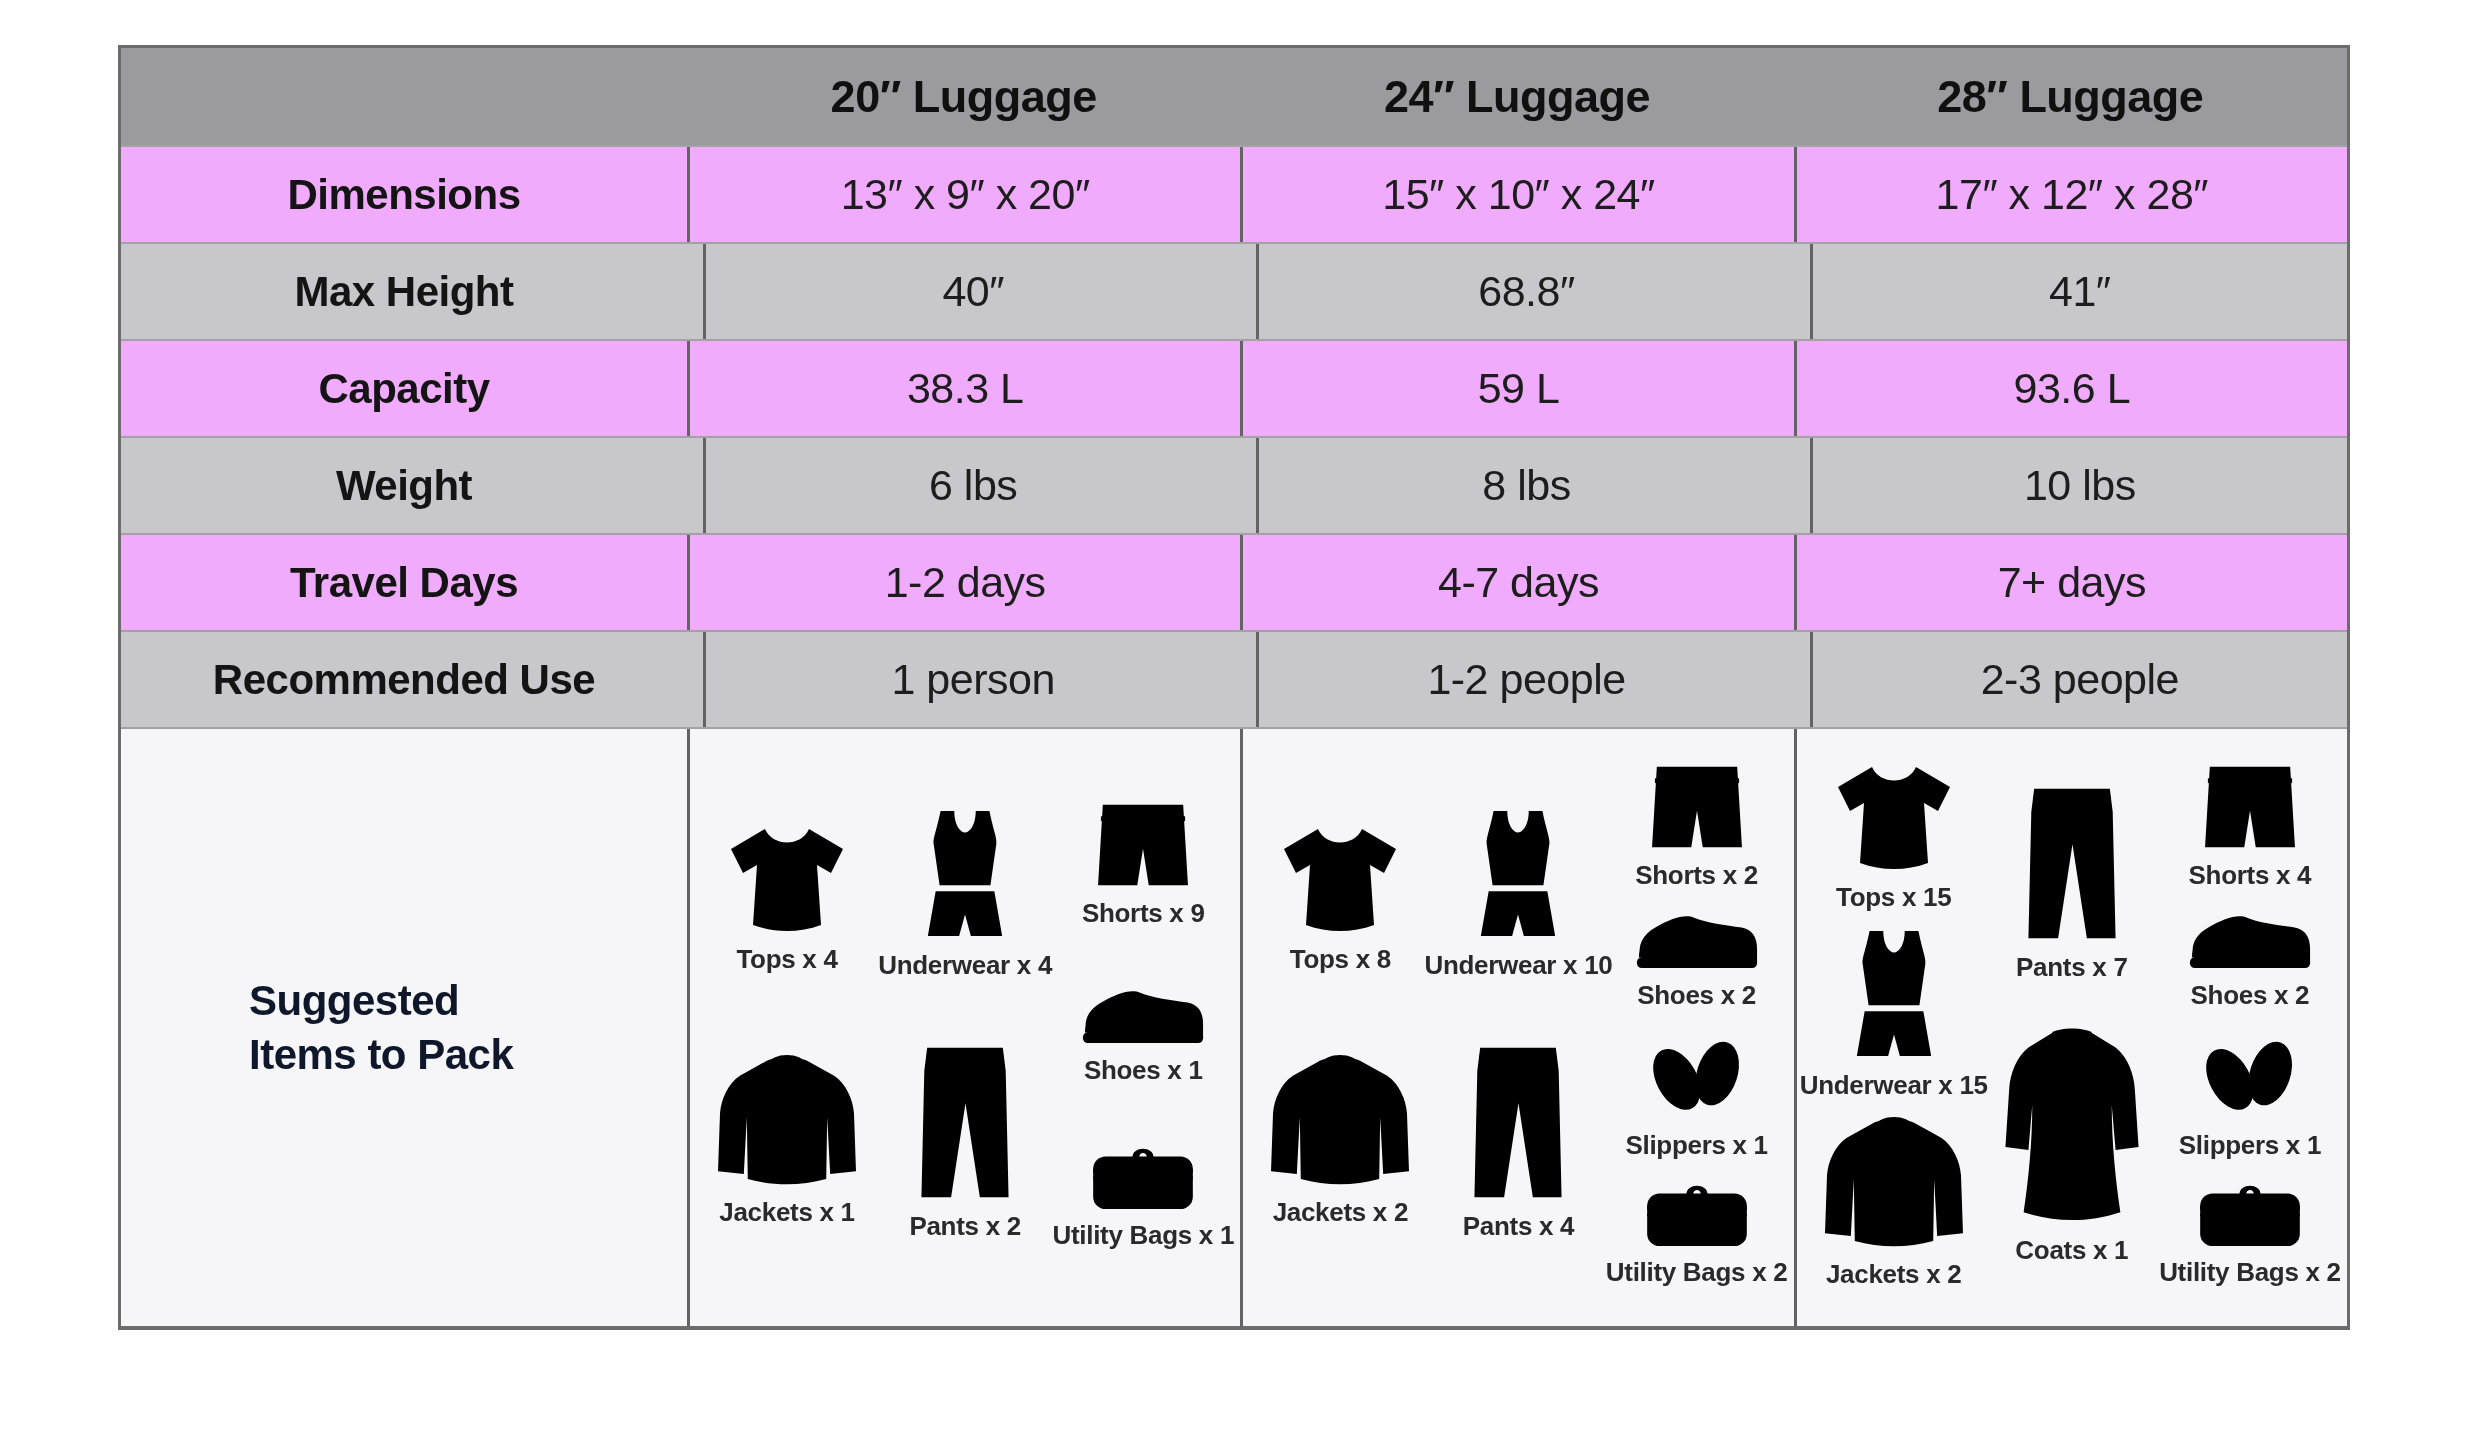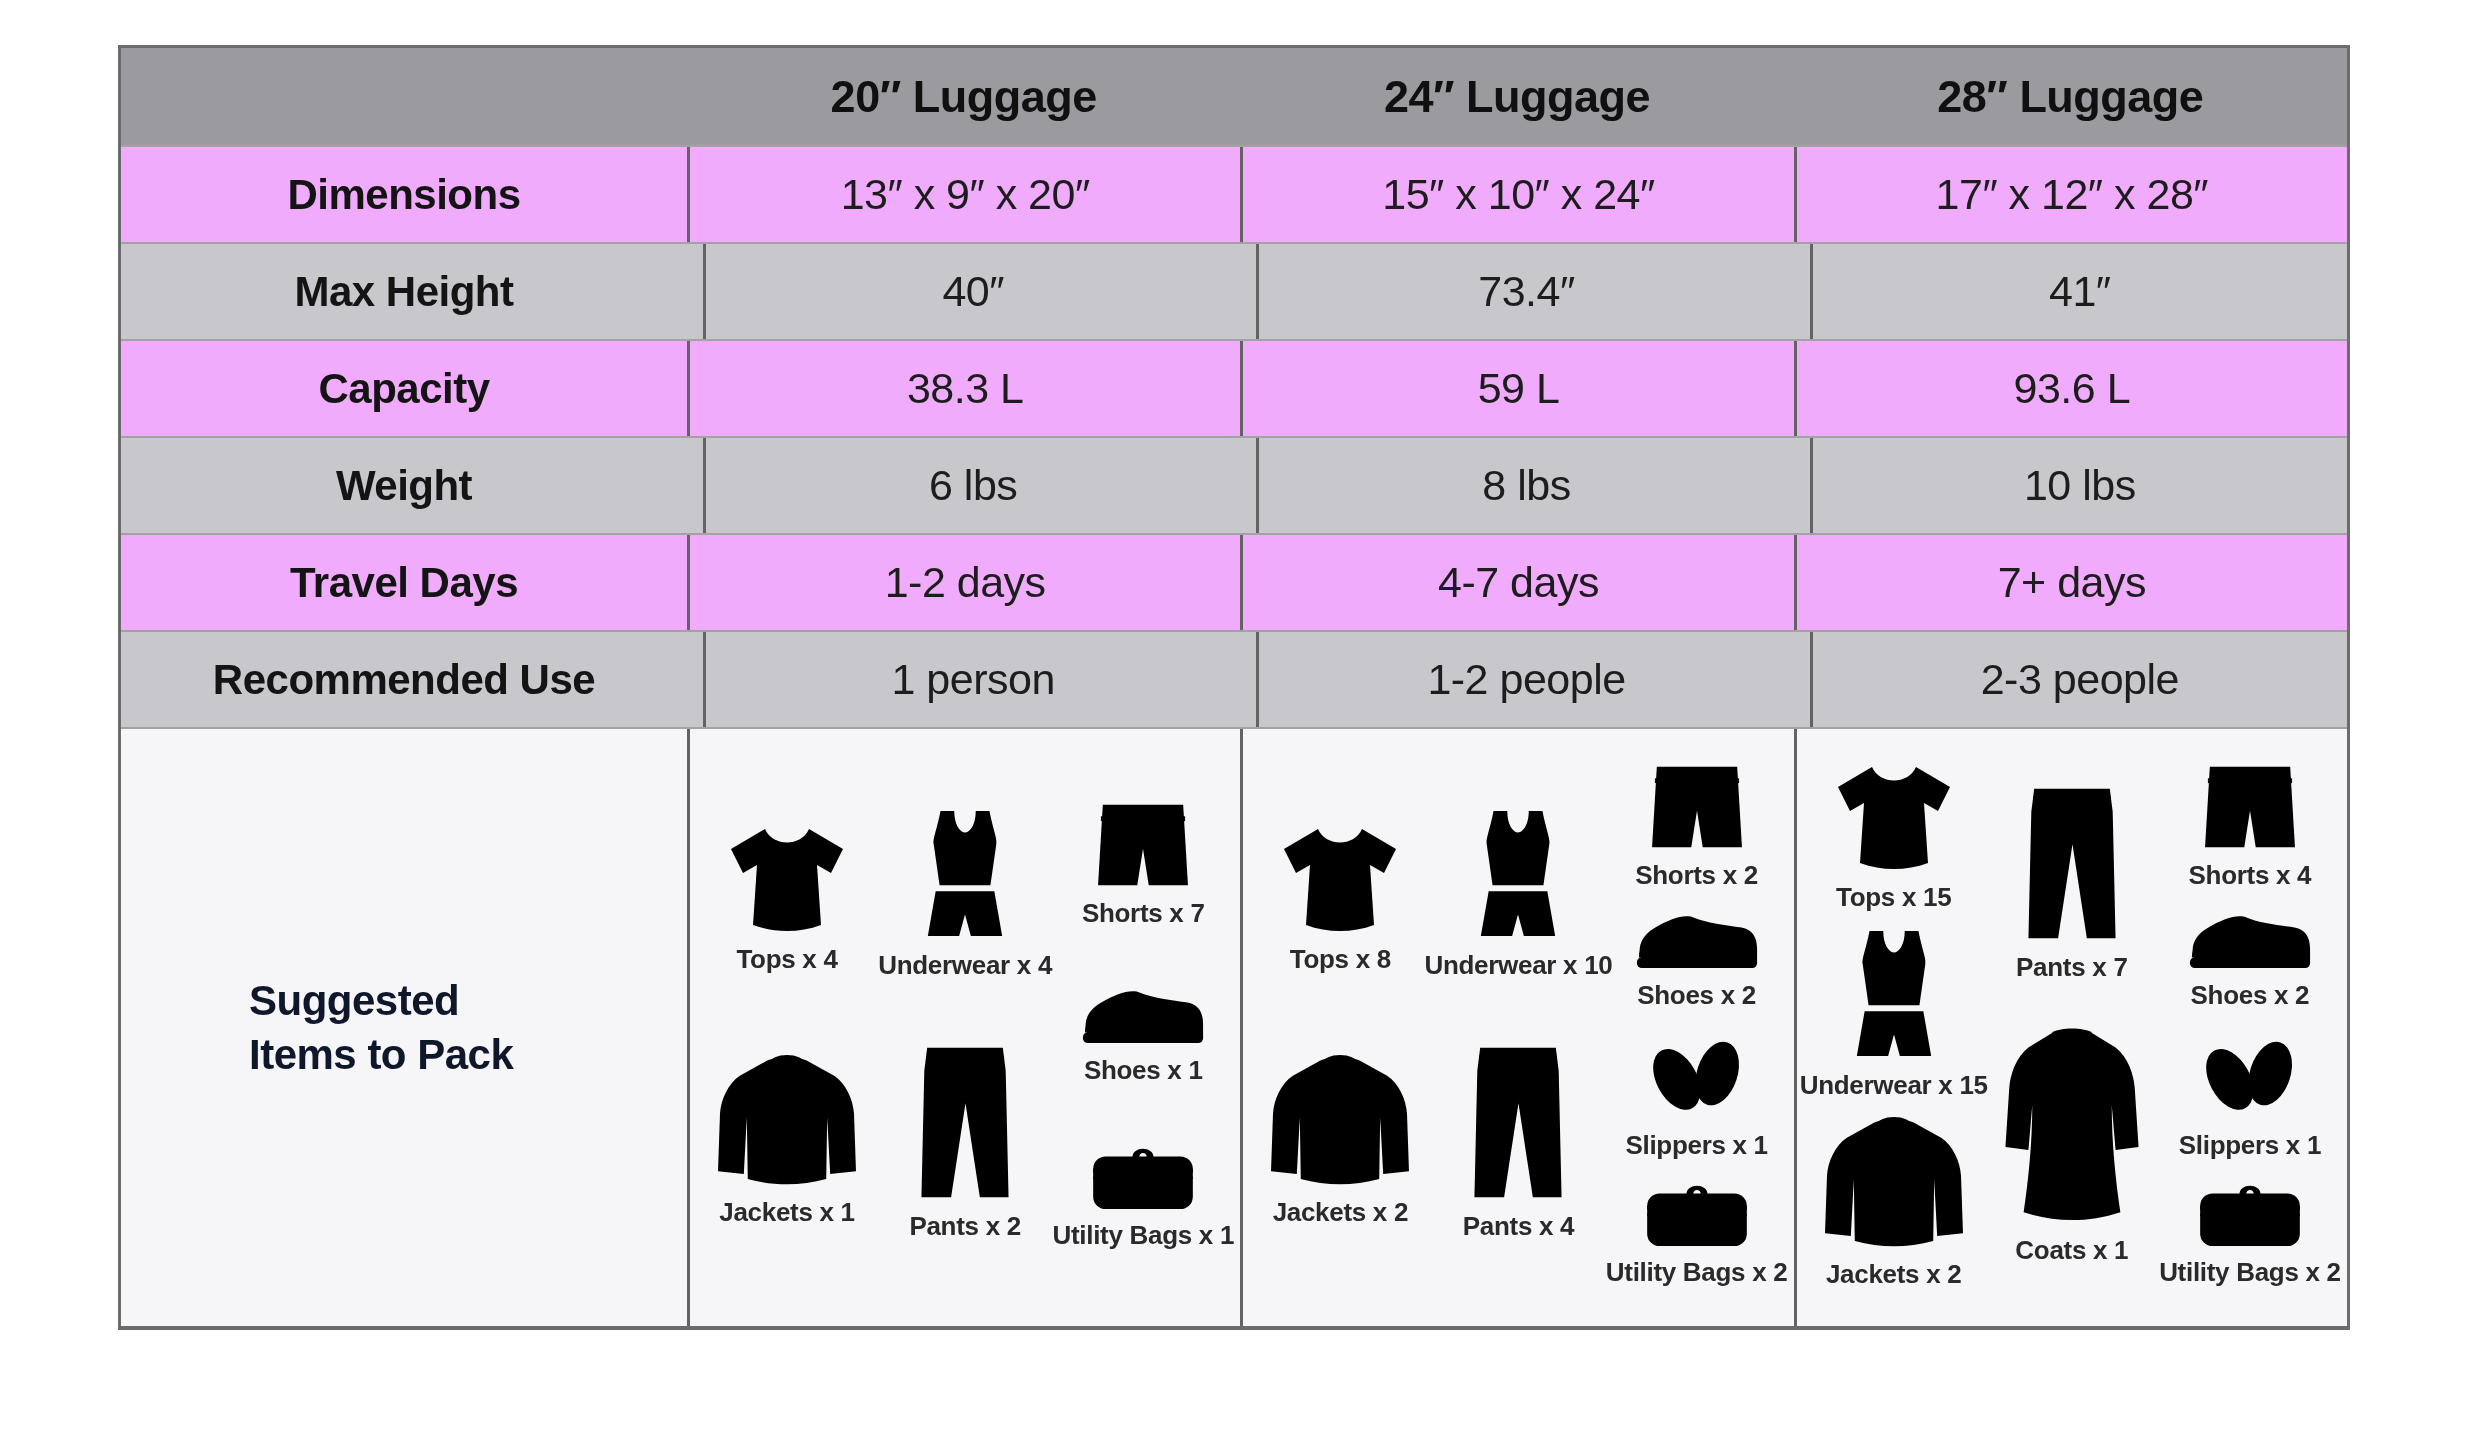"73.4″" div.td { text: 73.4 -> 68.8 }
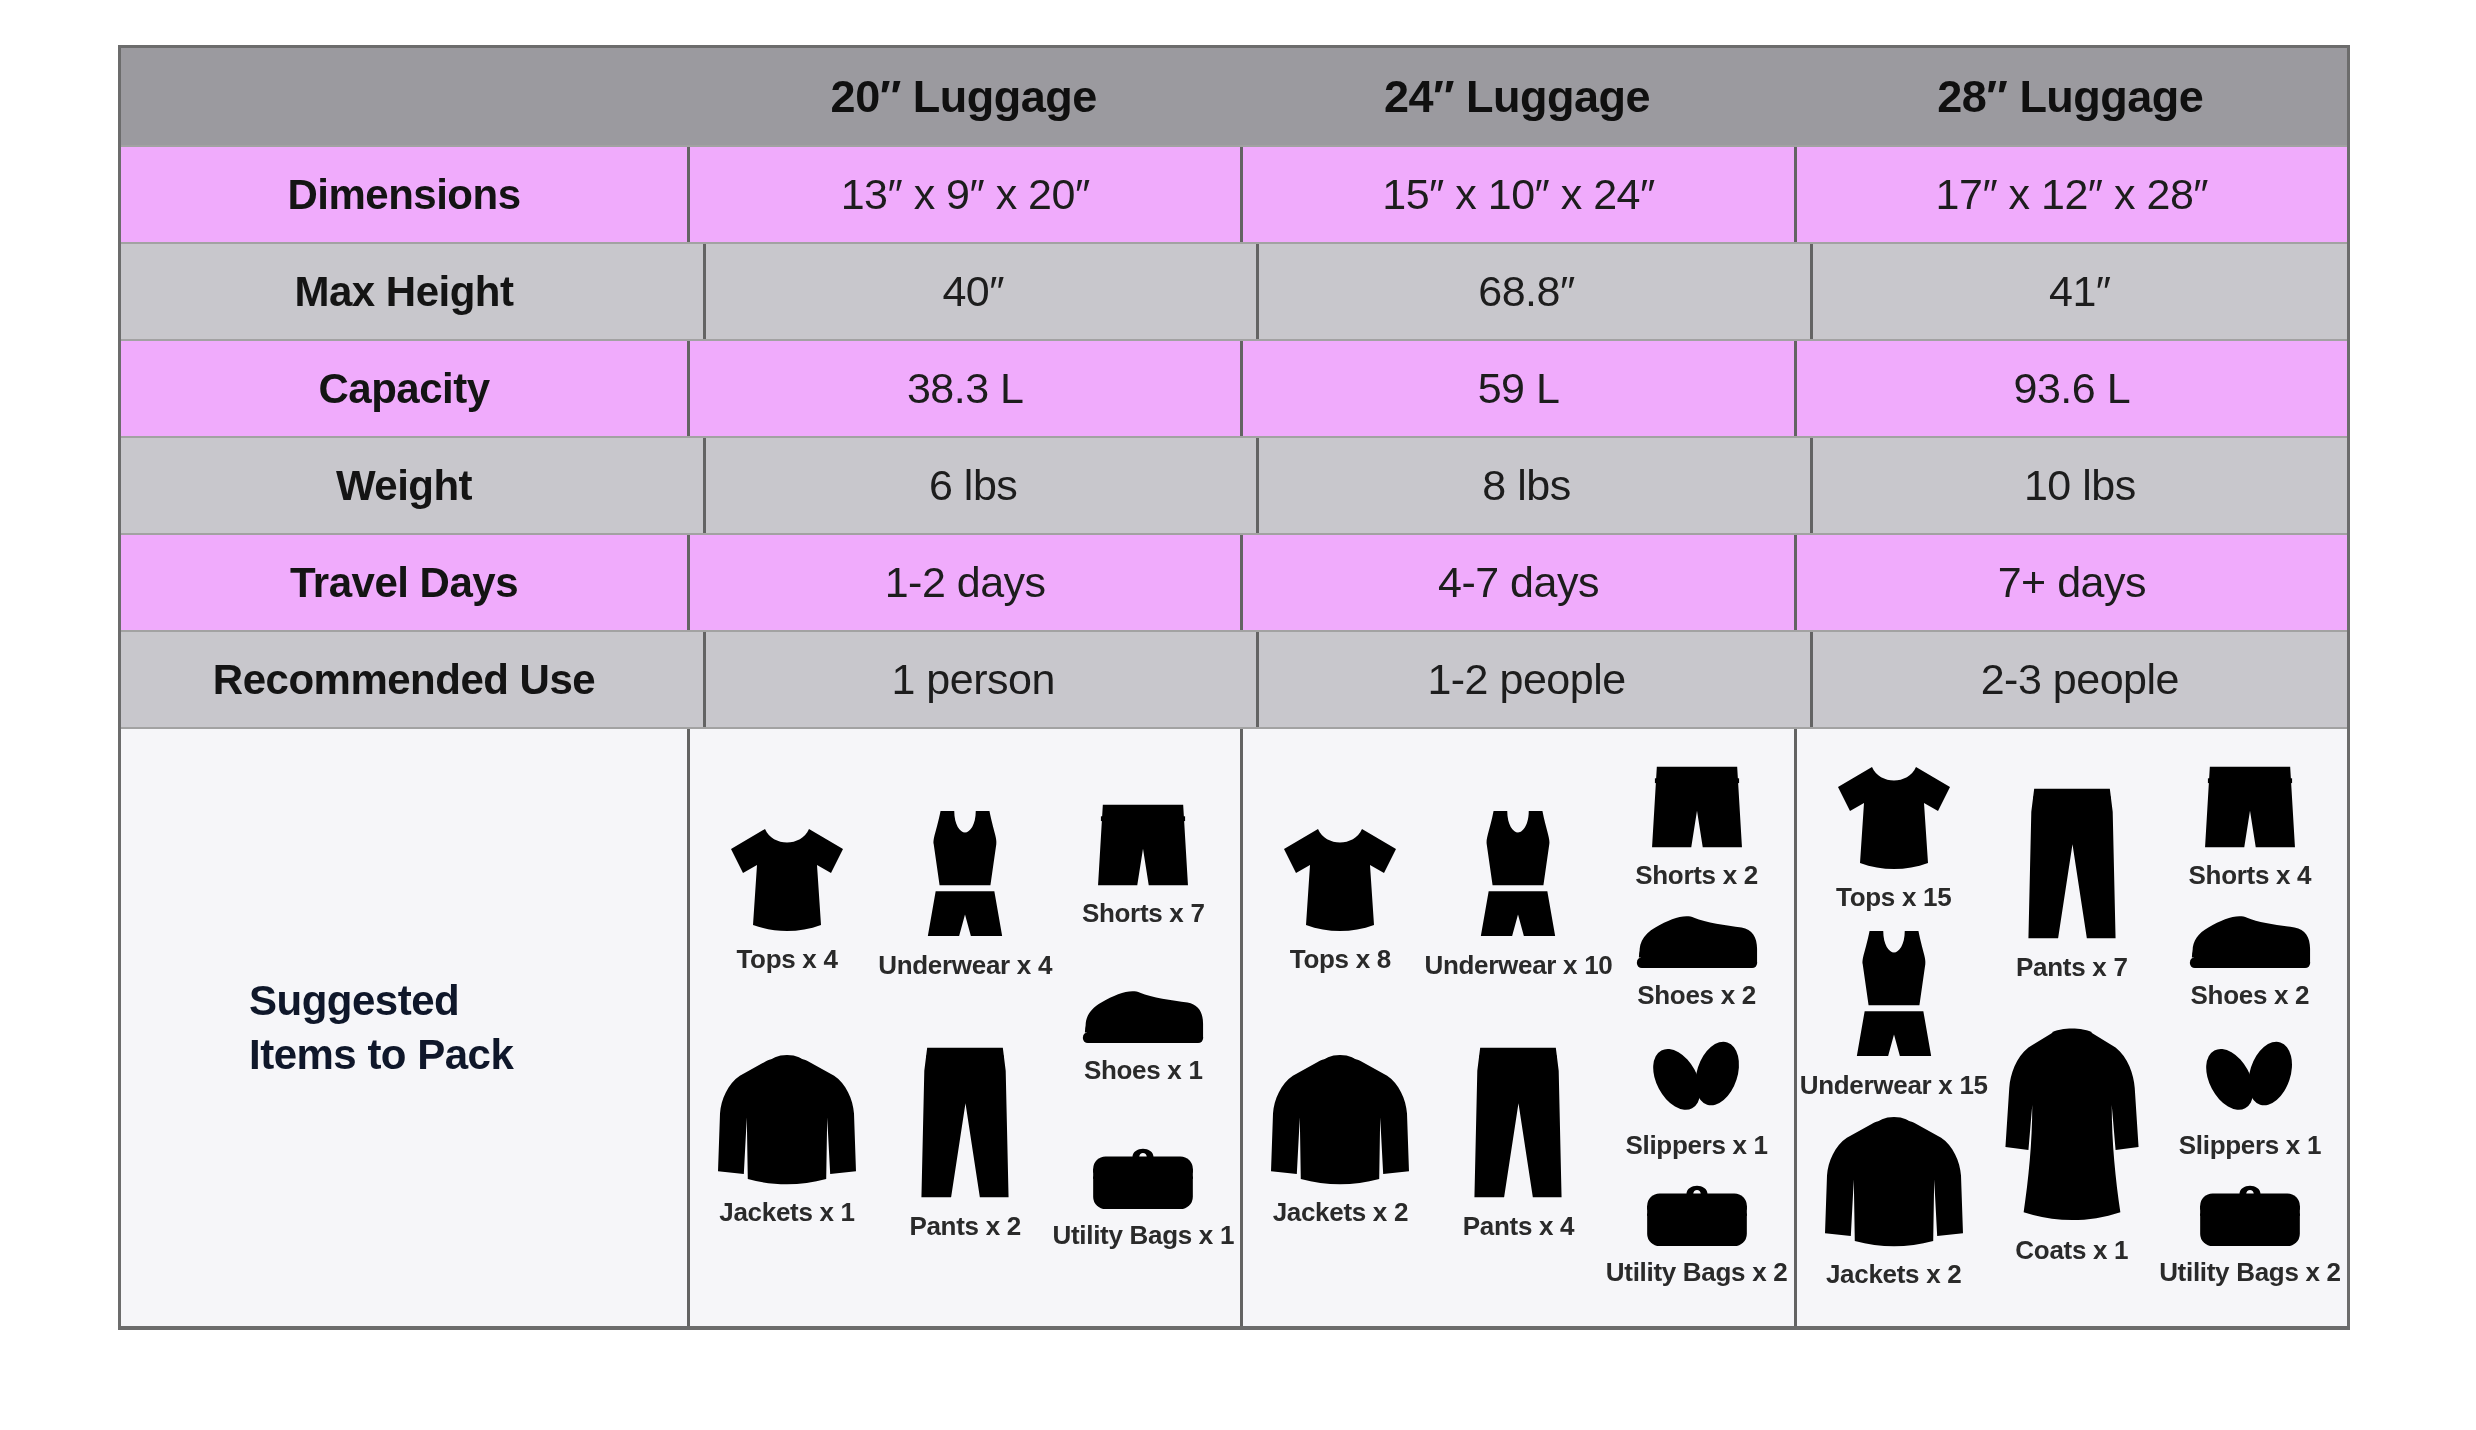"Shorts x 7" div.pk-label { text: 7 -> 9 }
